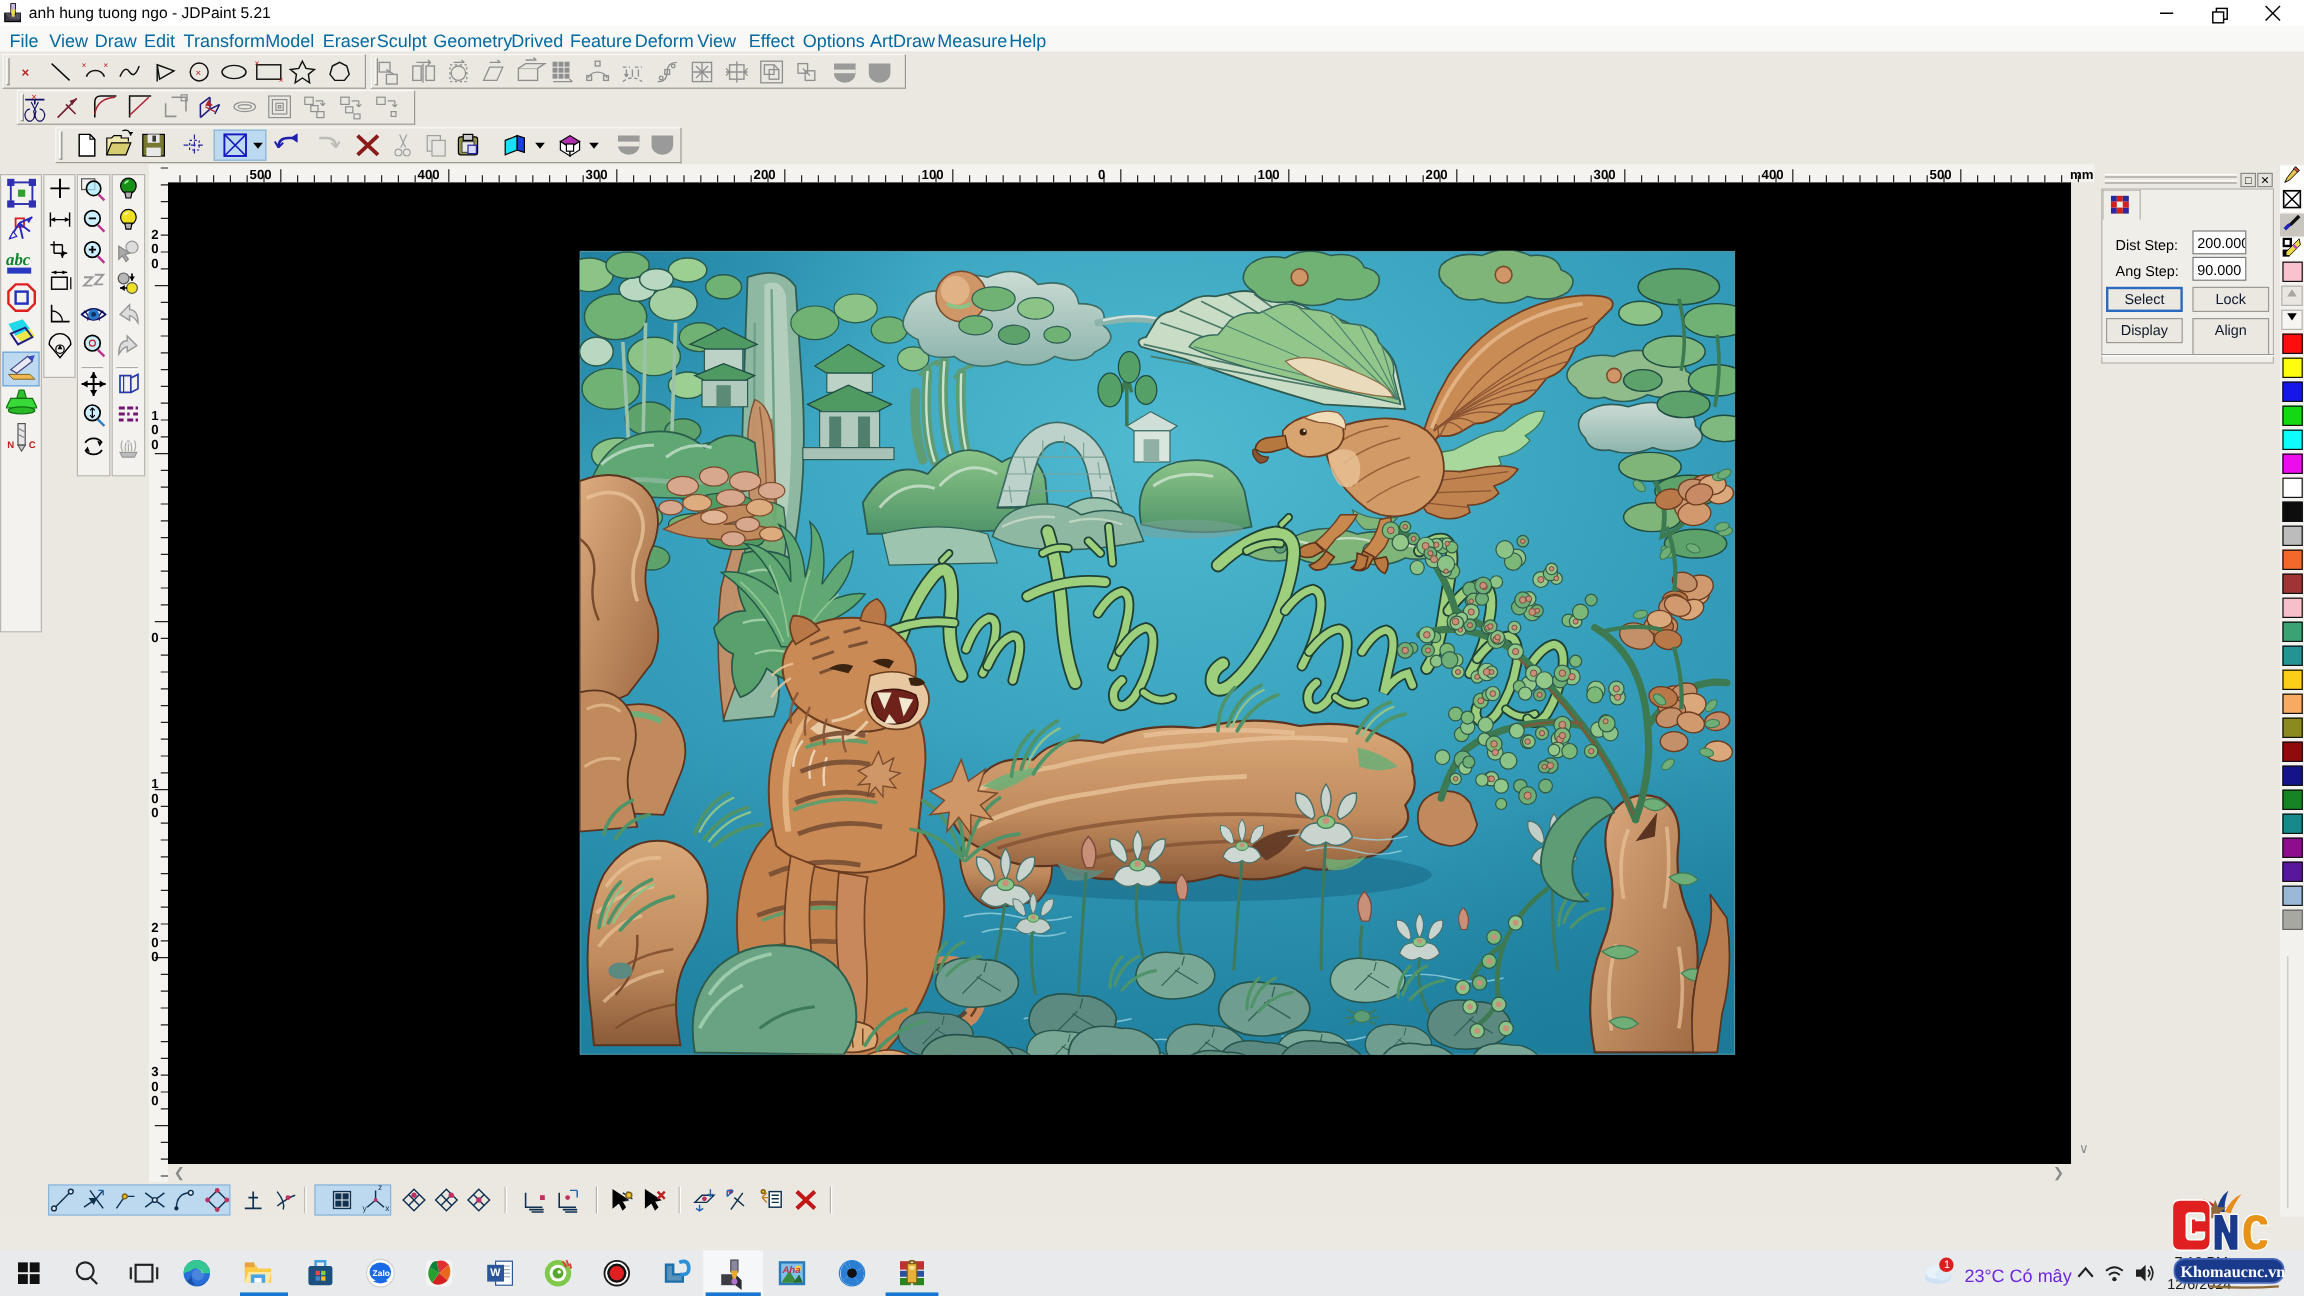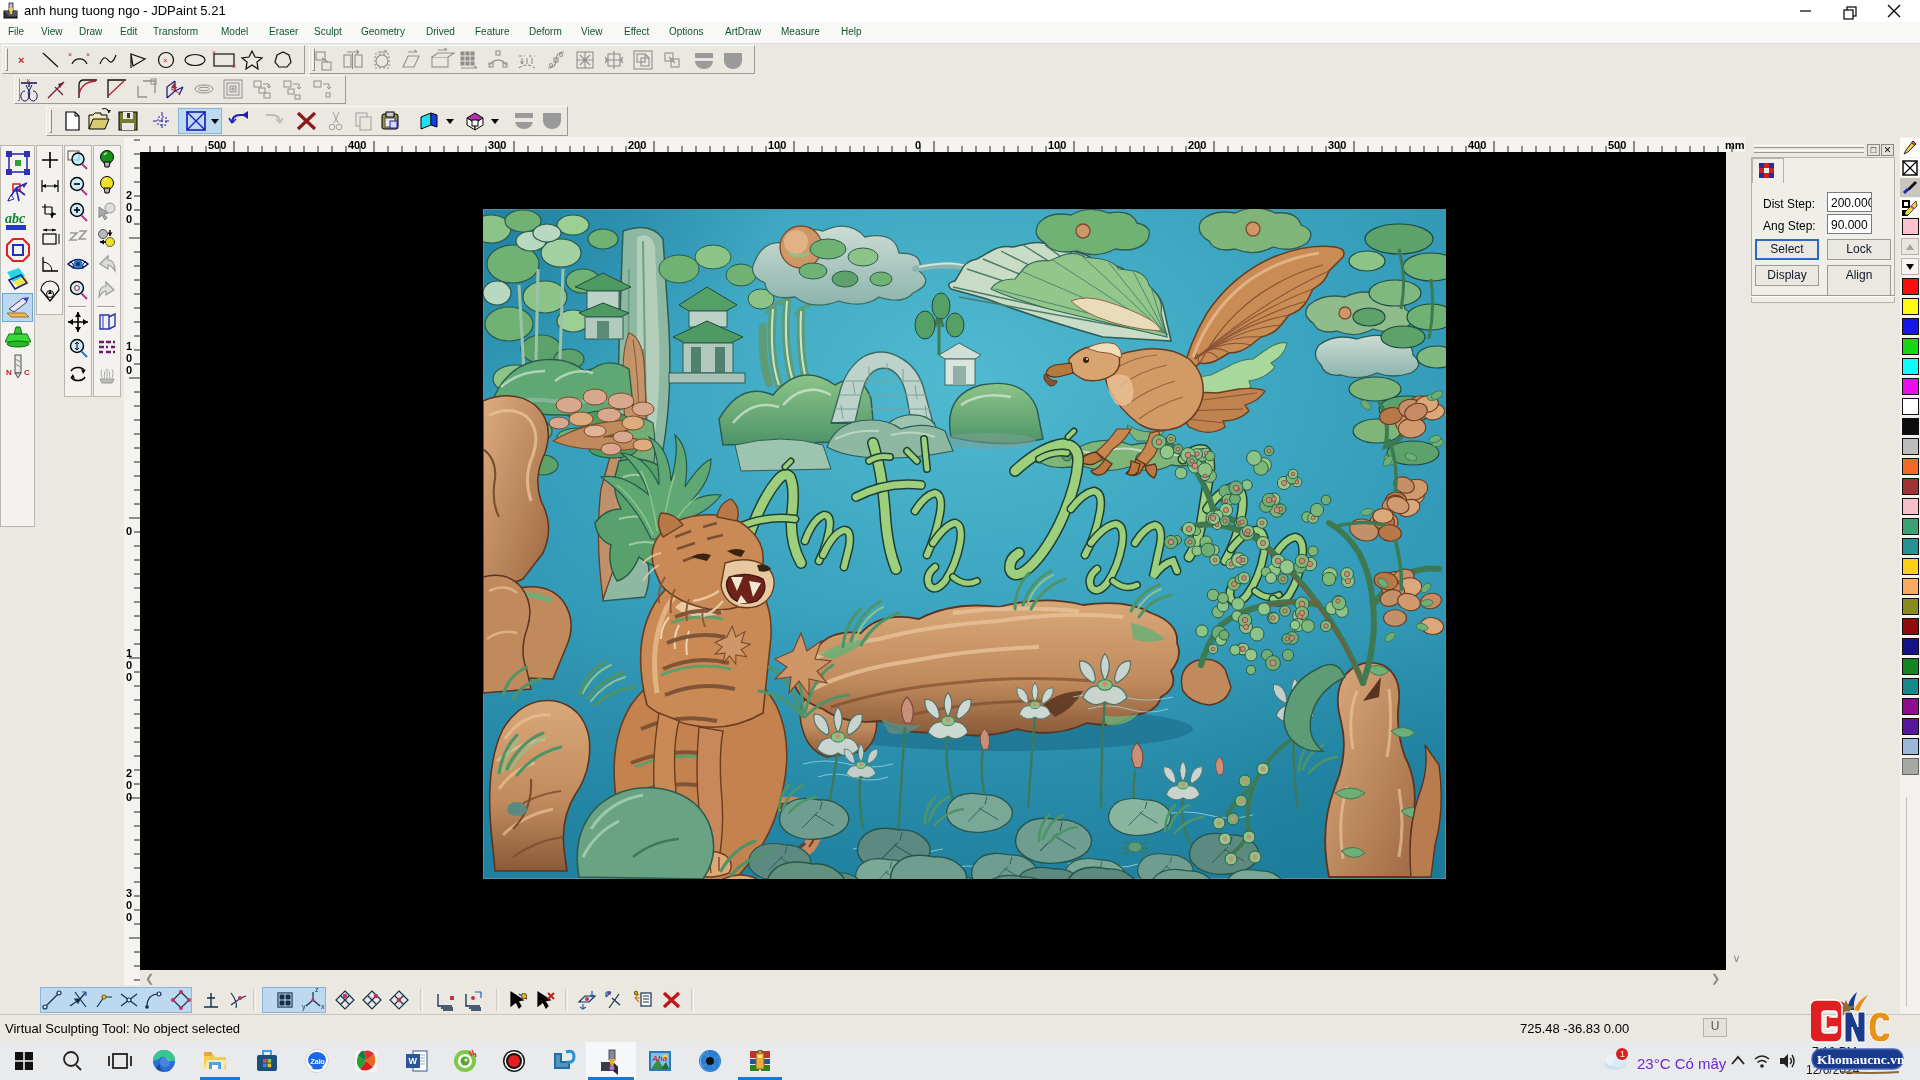"File" .menuitem { color: #14532d -> #0369a1; font-size: 10px -> 15px }
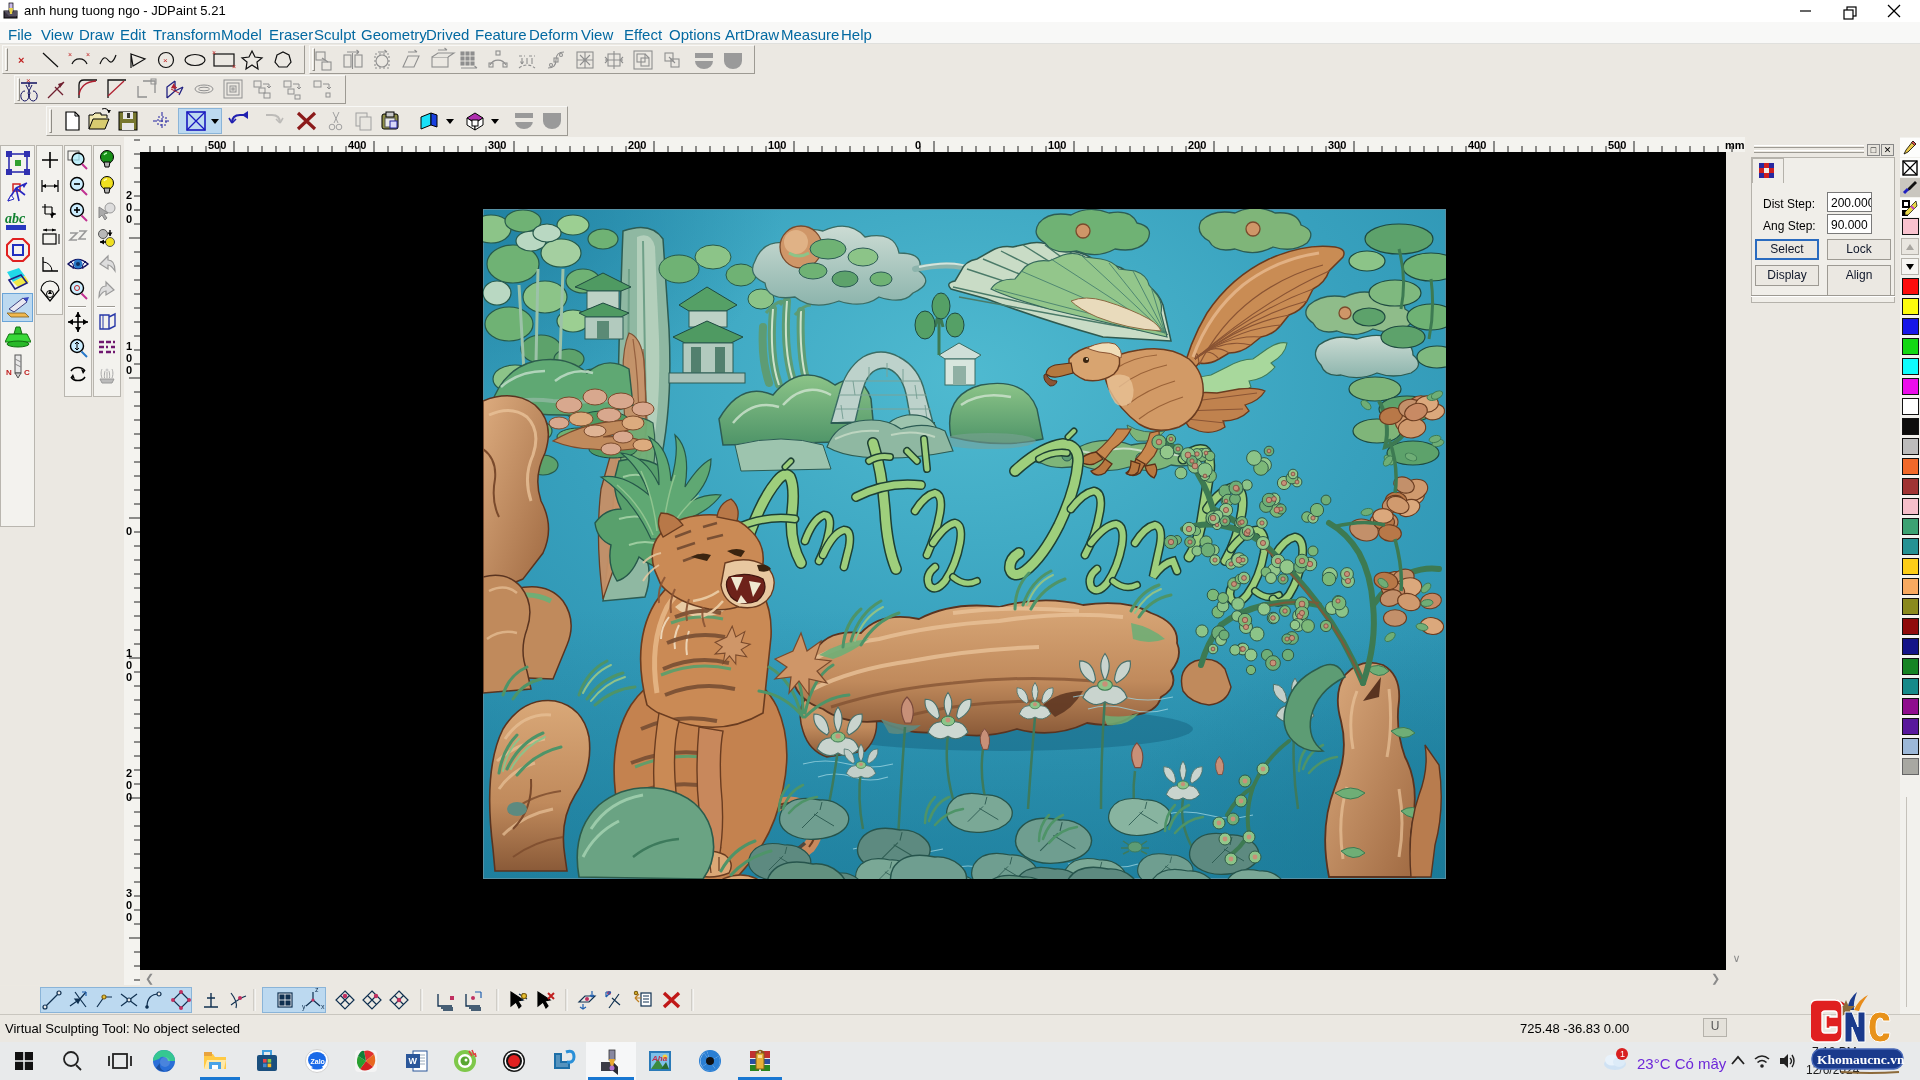"abc" .icbtn { align-items: center -> none }
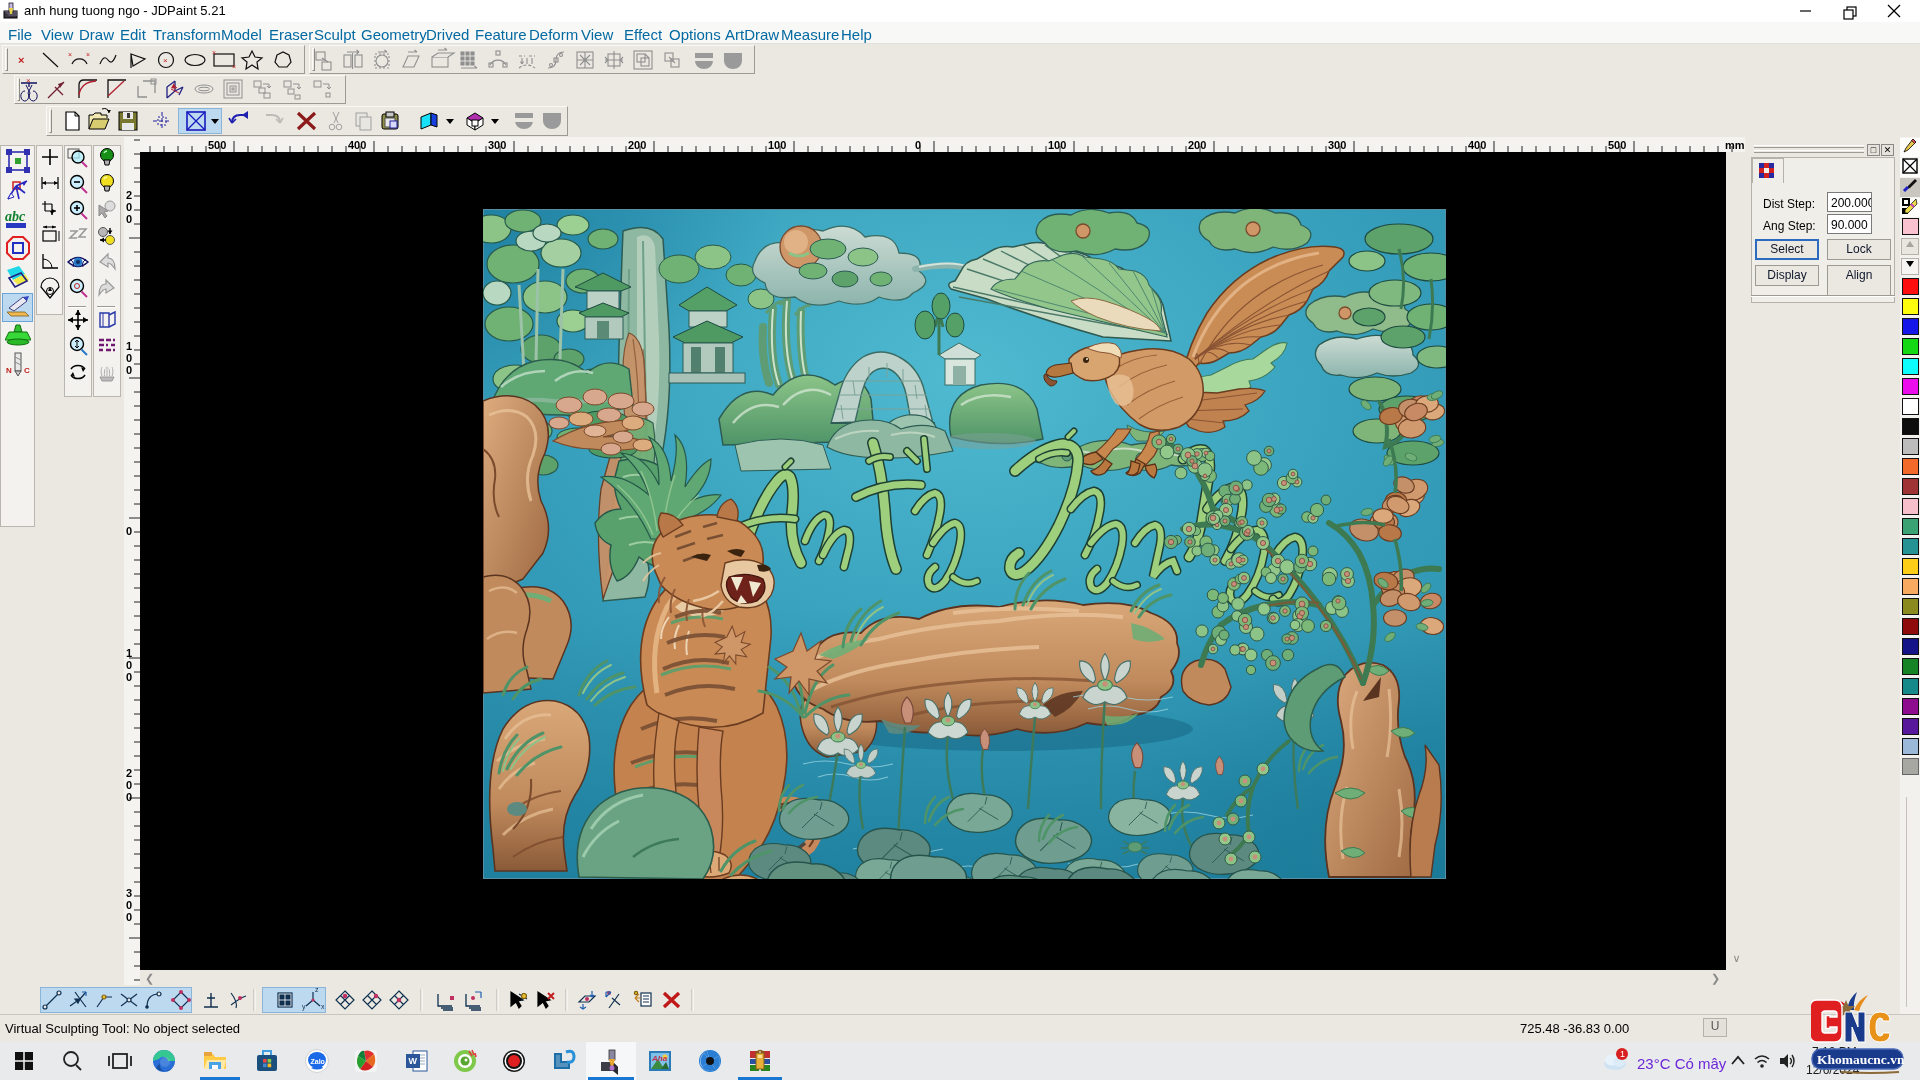"Virtual Sculpting Tool: No object" div.abs { html: <div> <span>Virtual Sculpting Tool: No object selected</span> <span>725.48 -36.83 0.00</span> <div>U</div> </div> -> none }
